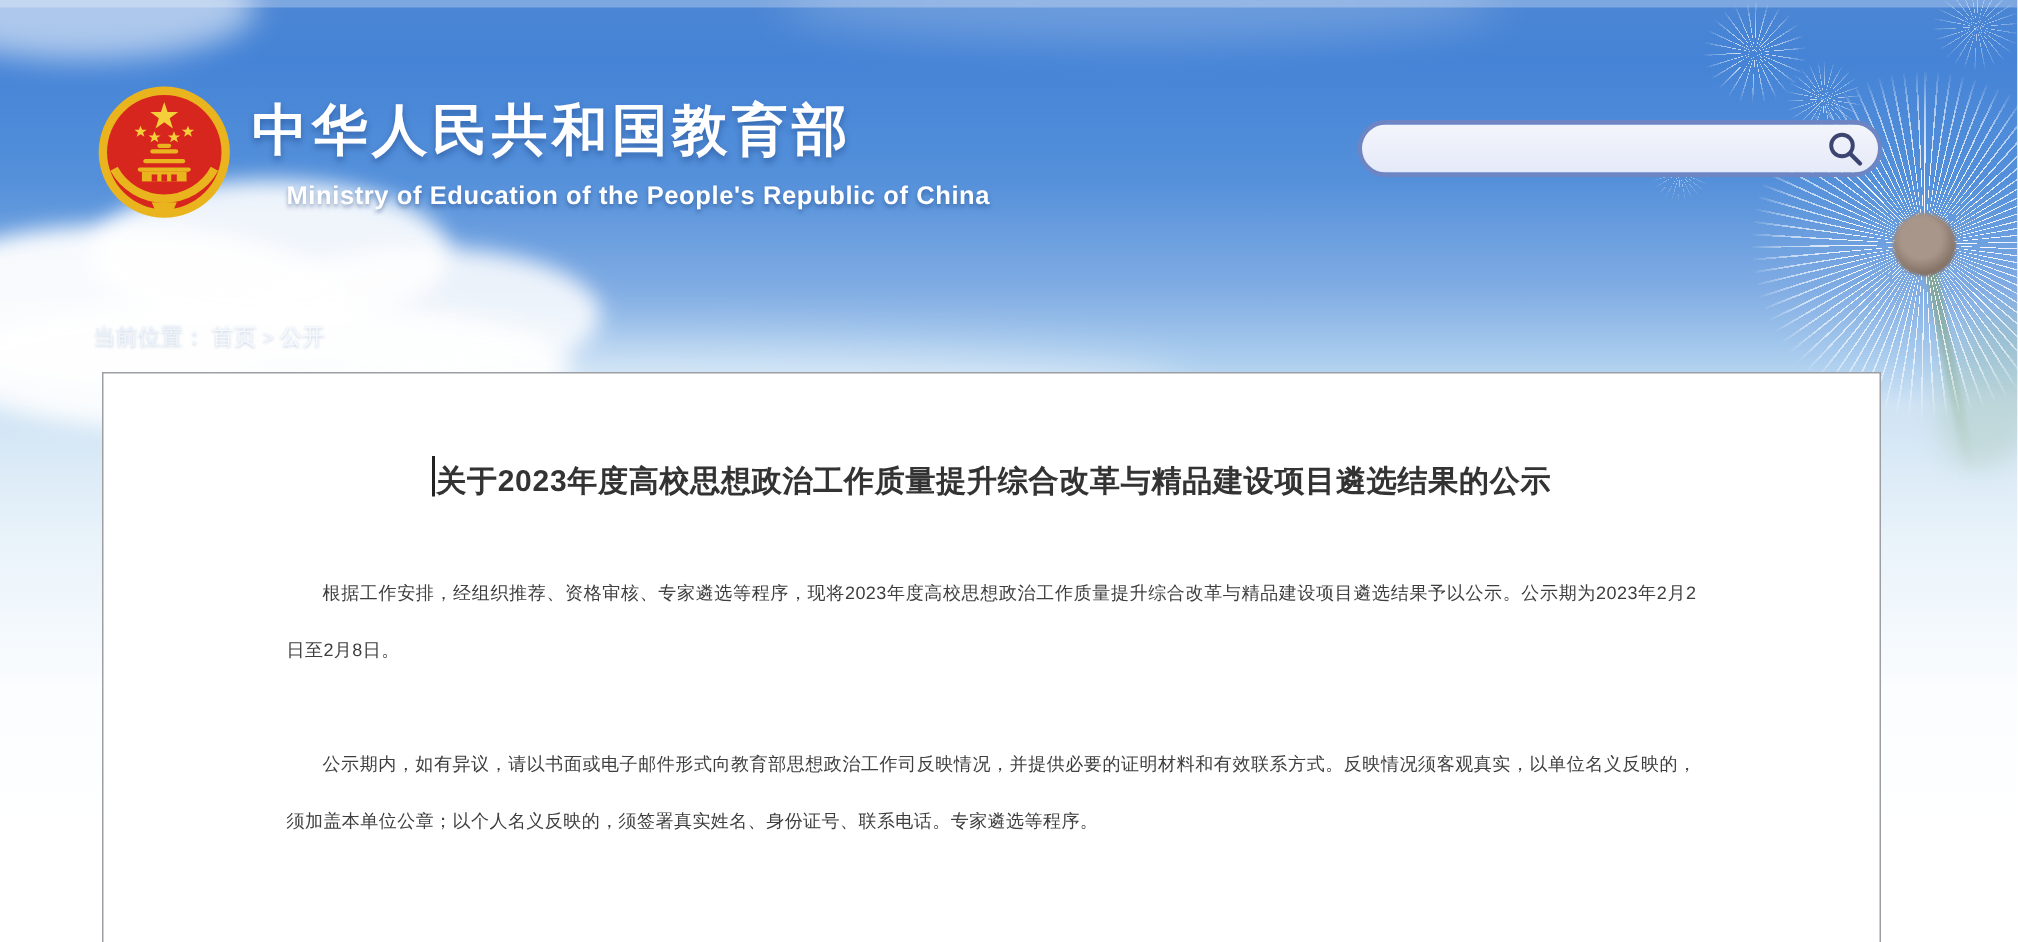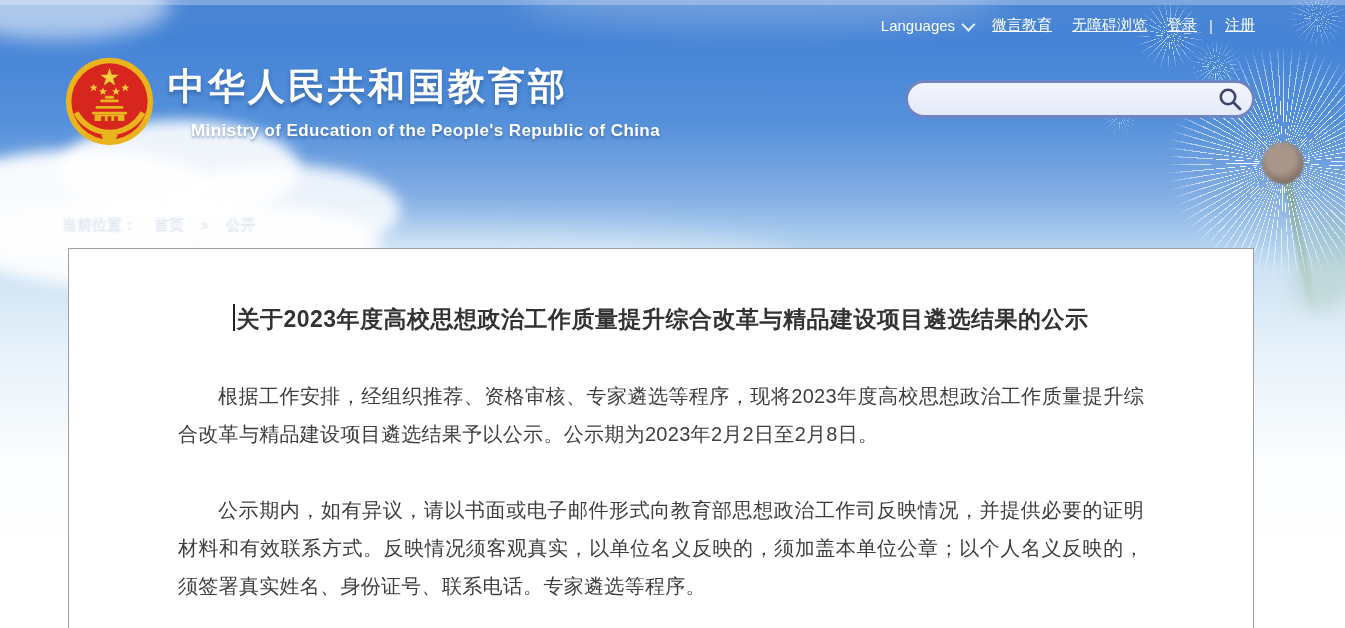"Languages" nav.topnav { html: <nav> <span> <span>Languages</span> <span></span> </span> <a>微言教育</a> <a>无障碍浏览</a> <a>登录</a> <span>|</span> <a>注册</a> </nav> -> none }
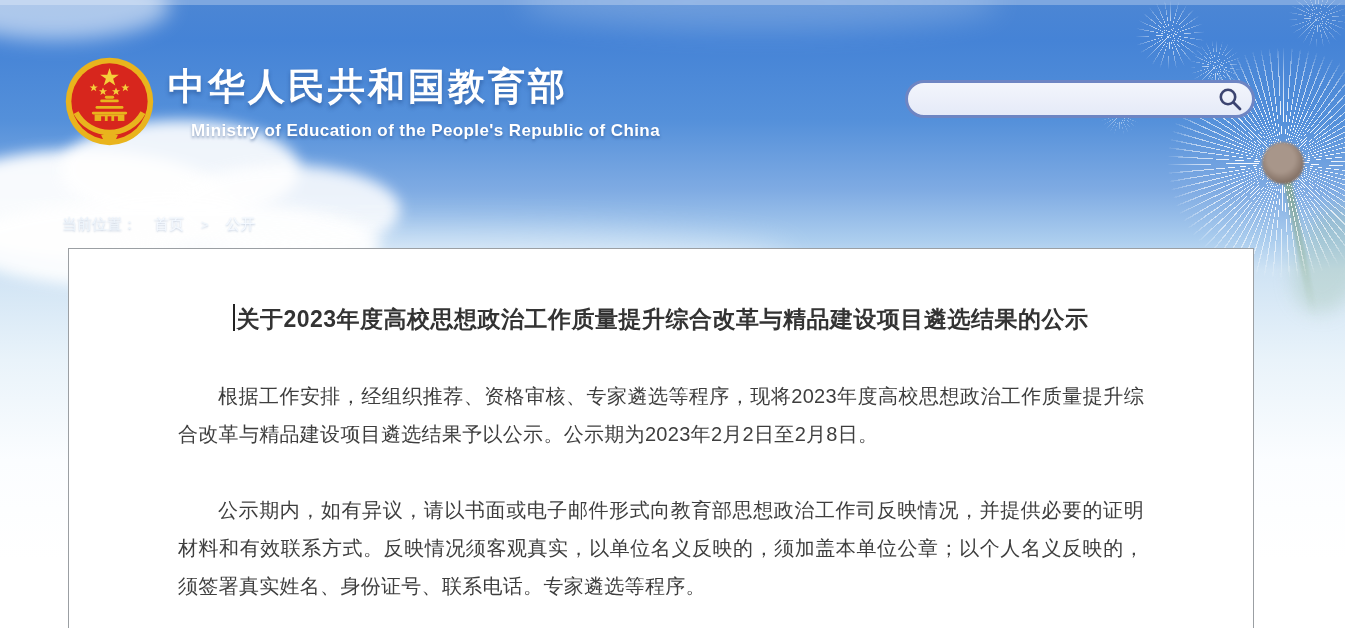"当前位置：" .breadcrumb { gap: 17px -> 4px }
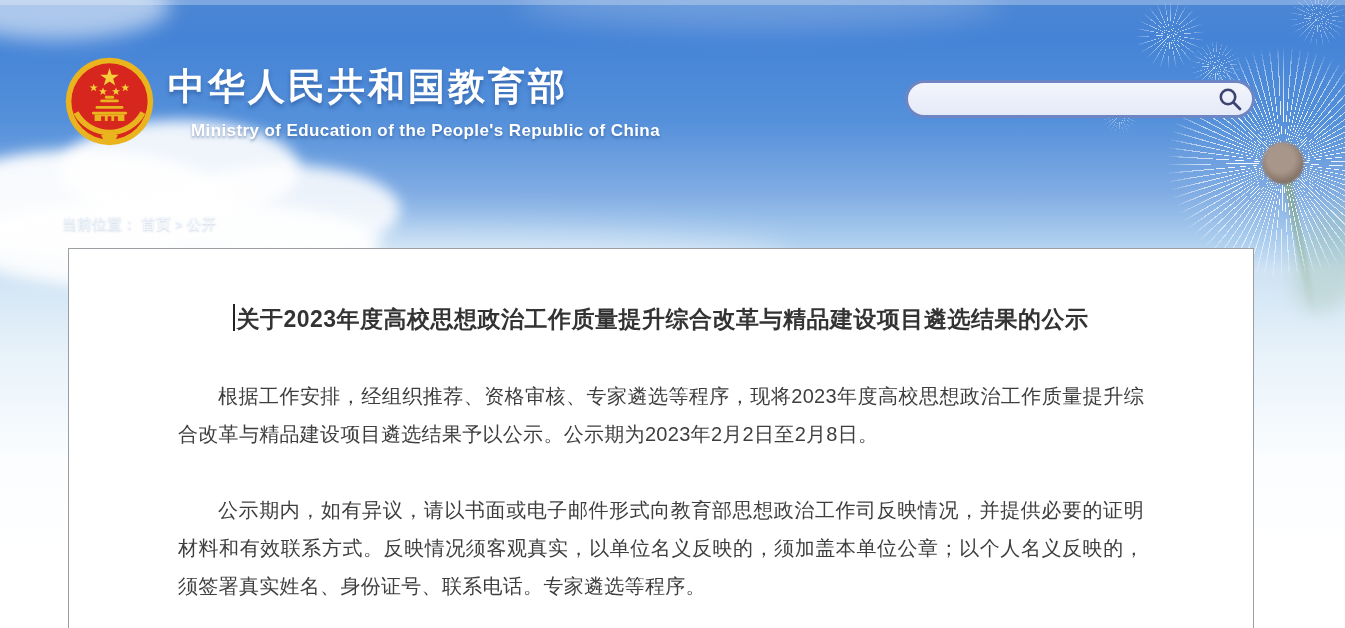"关于2023年度高校思想政治工作质量提升综合改革与精品建设项目遴选结果的公示" .article-title { font-size: 23px -> 20px }
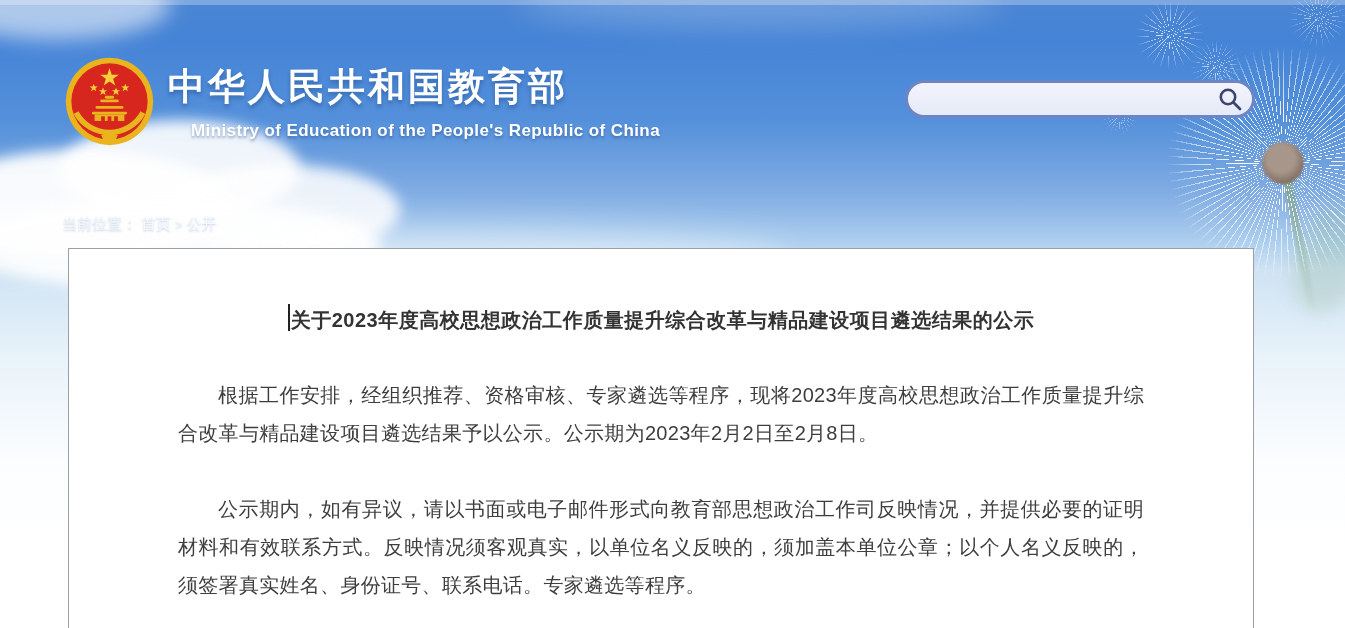"根据工作安排，经组织推荐、资格审核、专家遴选等程序，现将2023年度高校思想政治" .para { font-size: 20px -> 12px; margin: 5px -> 18px }
